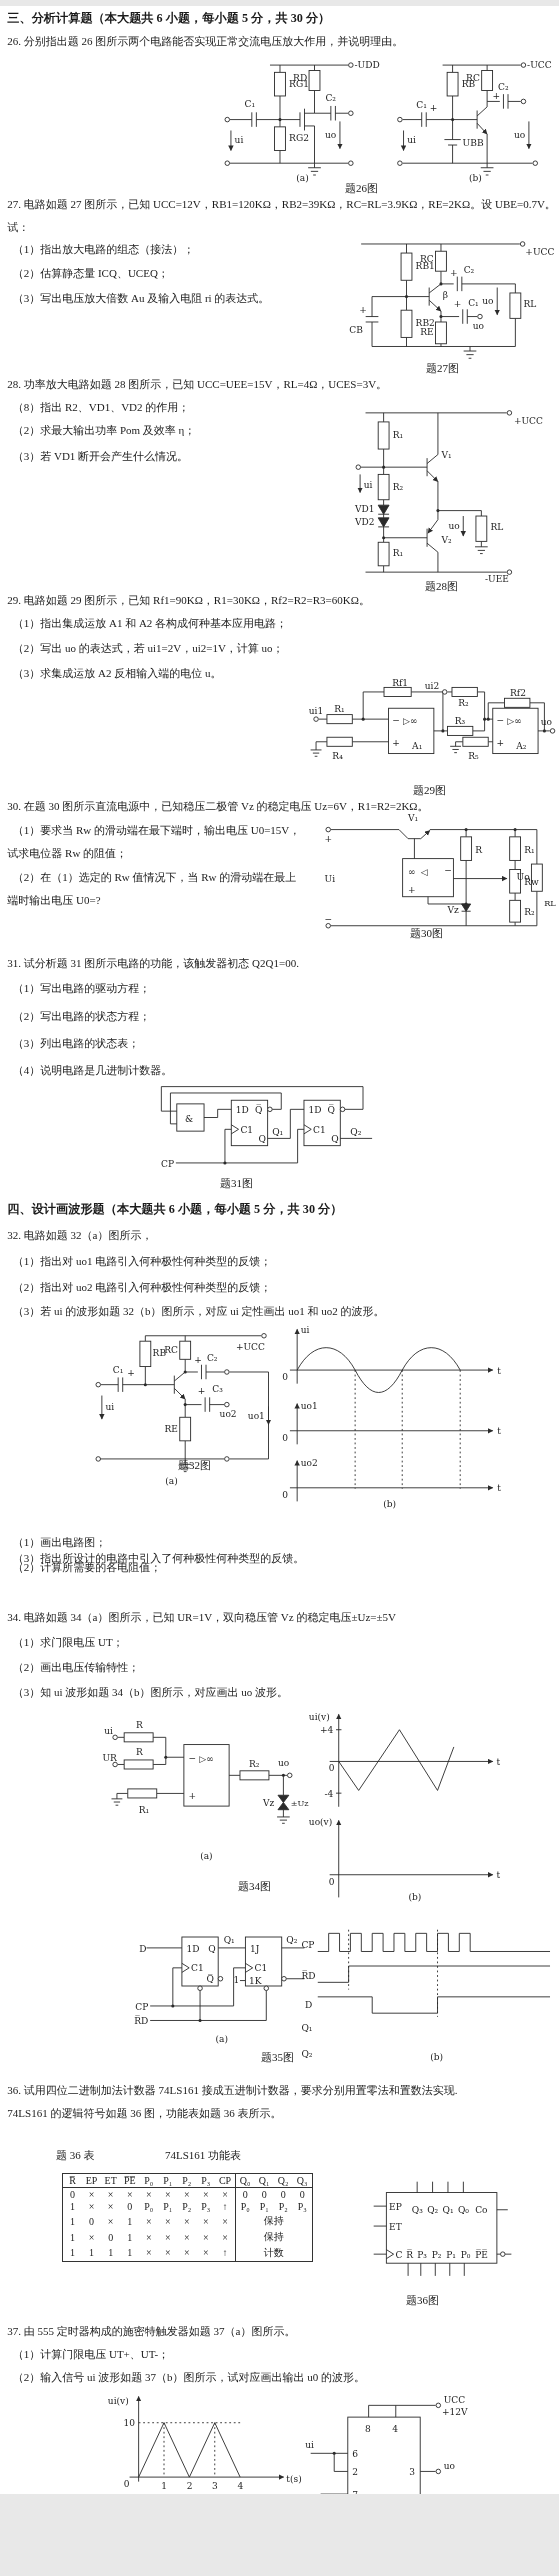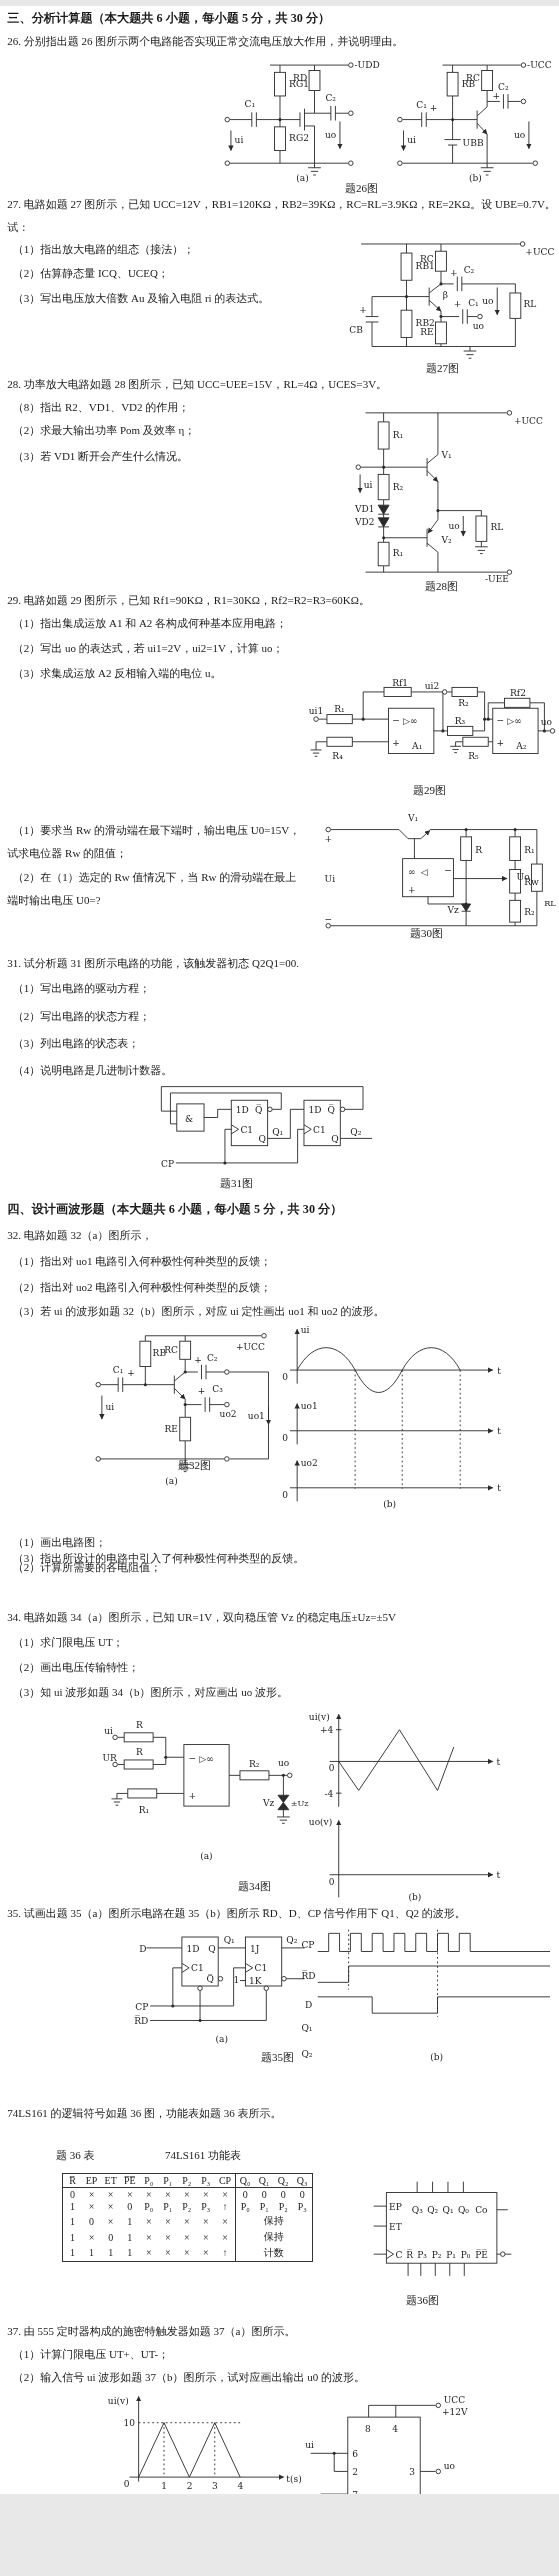"30. 在题 30 图所示直流电源中，已知稳压二极管 Vz" div.t { html: none -> <div>30. 在题 30 图所示直流电源中，已知稳压二极管 Vz 的稳定电压 Uz=6V，R1=R2=2KΩ。</div> }
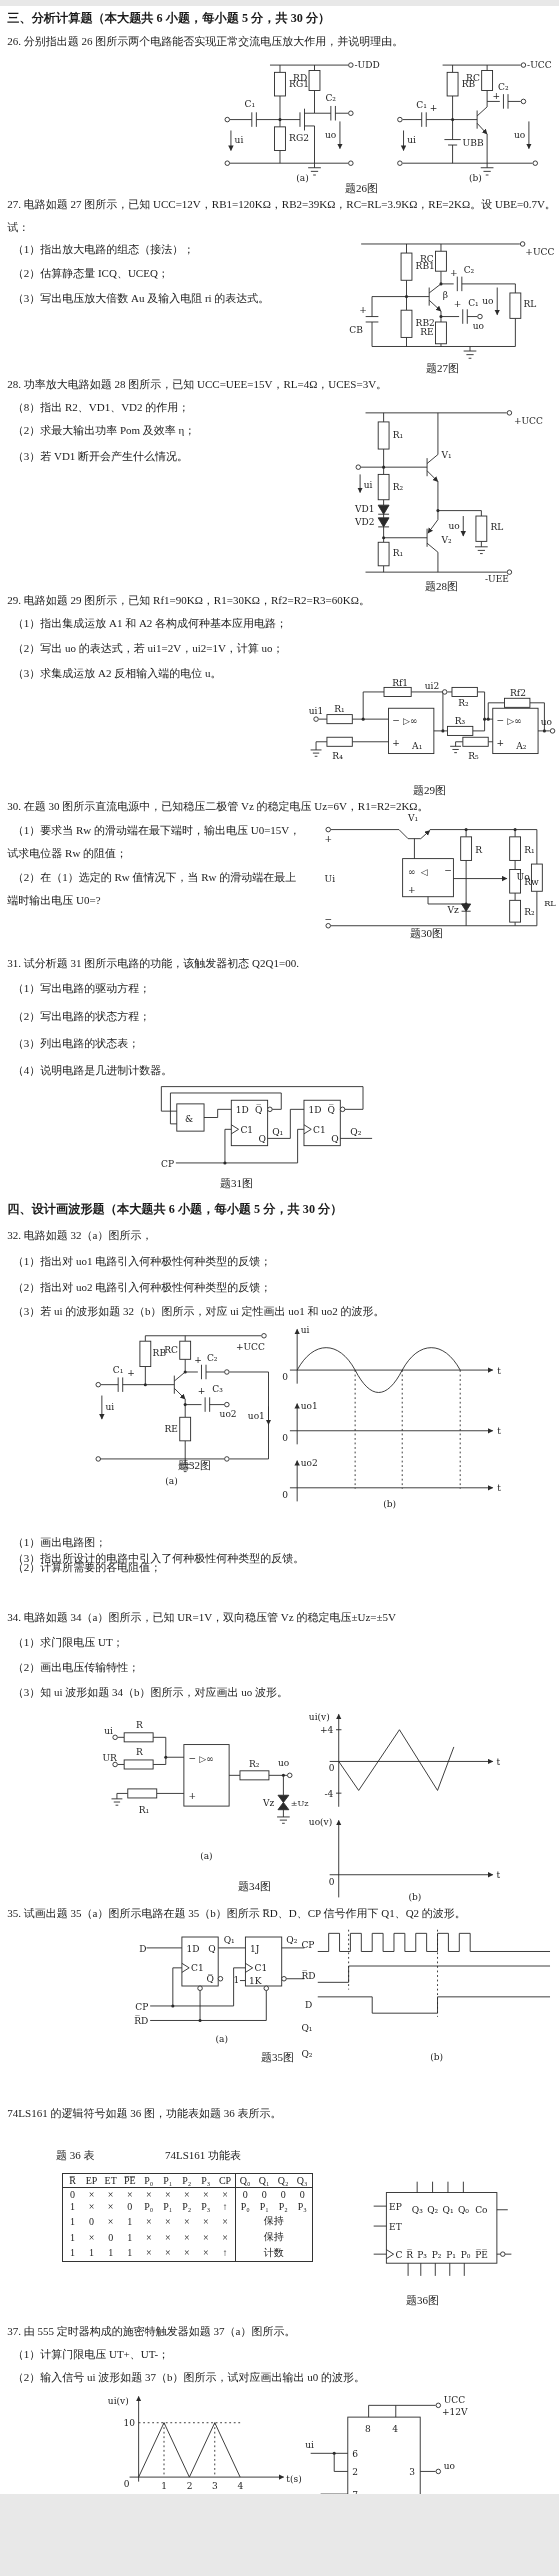"35. 试画出题 35（a）图所示电路在题 35（b）图所示 R̅D、D、CP" div.t { html: <div>35. 试画出题 35（a）图所示电路在题 35（b）图所示 R̅D、D、CP 信号作用下 Q1、Q2 的波形。</div> -> none }
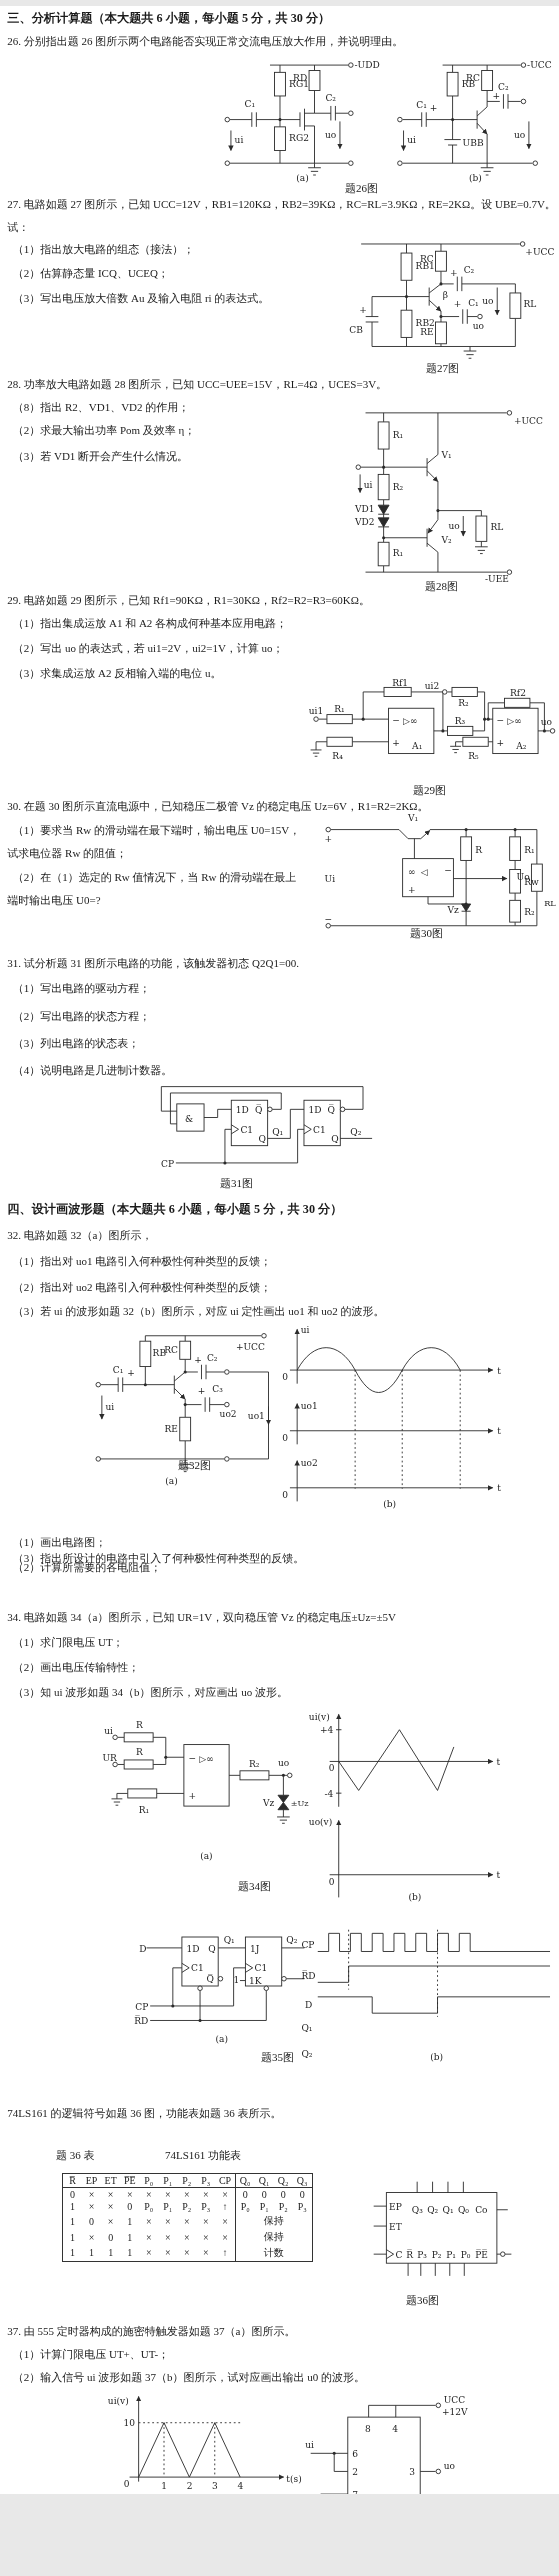"36. 试用四位二进制加法计数器 74LS161" div.t { html: none -> <div>36. 试用四位二进制加法计数器 74LS161 接成五进制计数器，要求分别用置零法和置数法实现.</div> }
